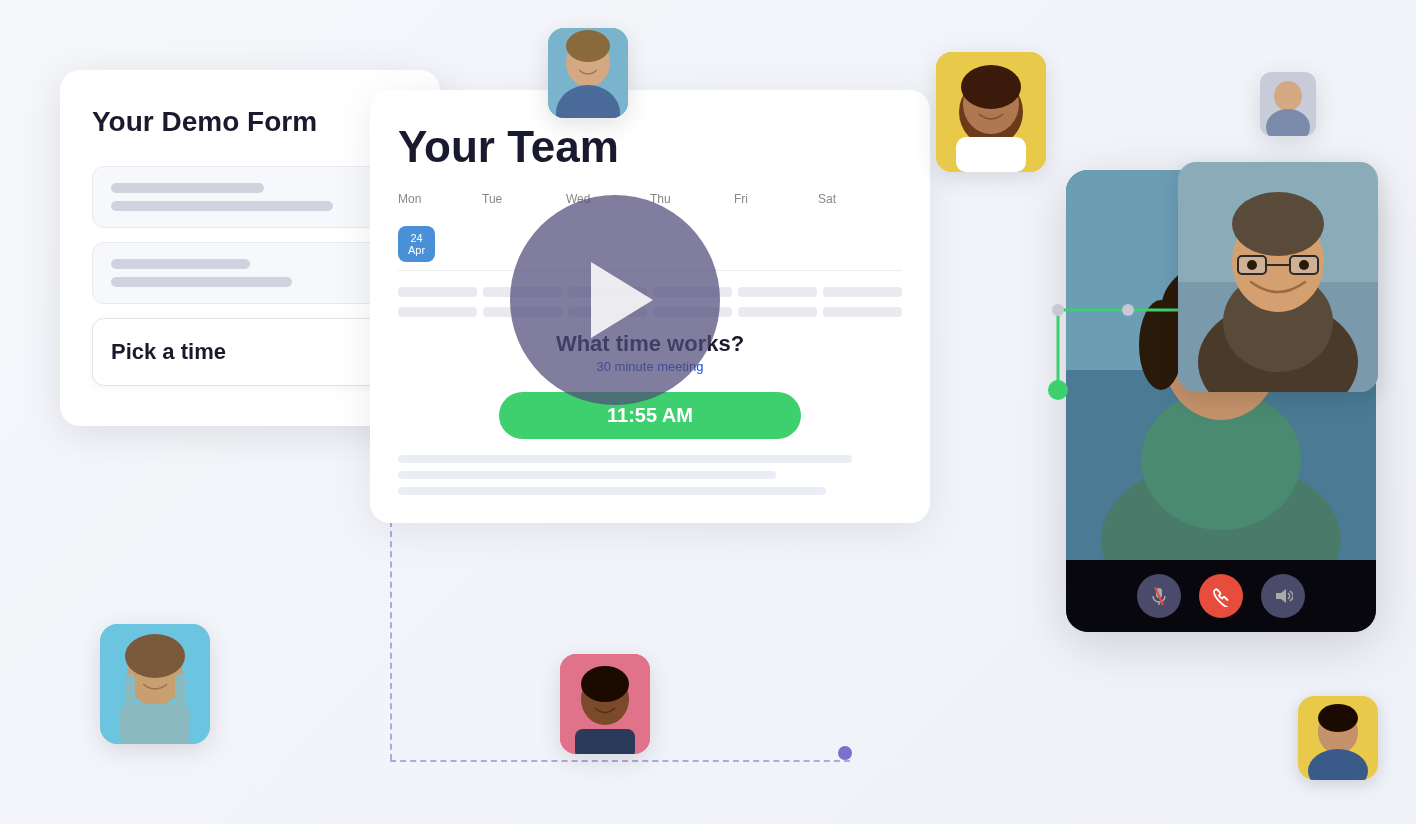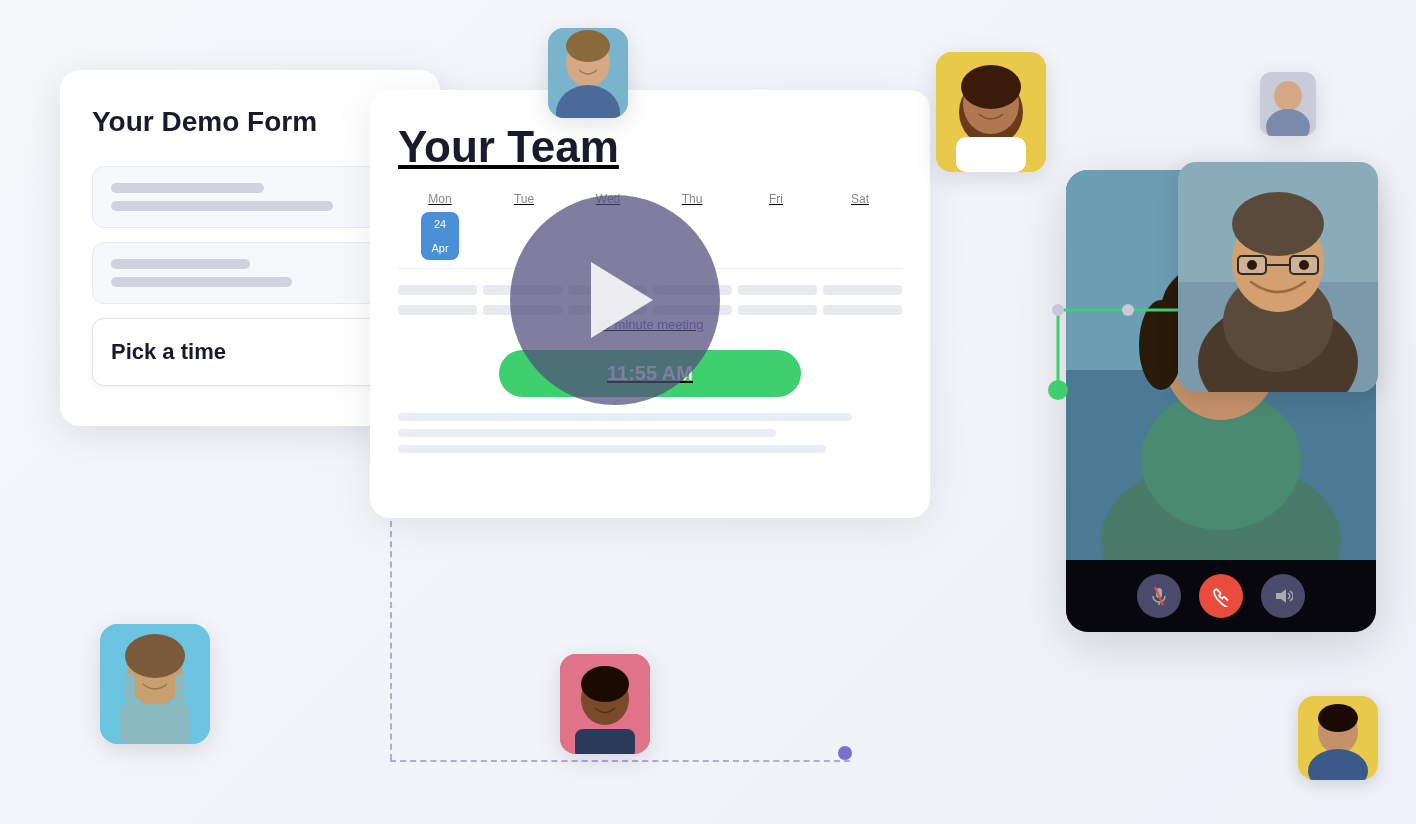"Your Team" .calendar-panel { padding: 32px 28px 57px -> 32px 28px 20px; text-decoration: underline -> none }
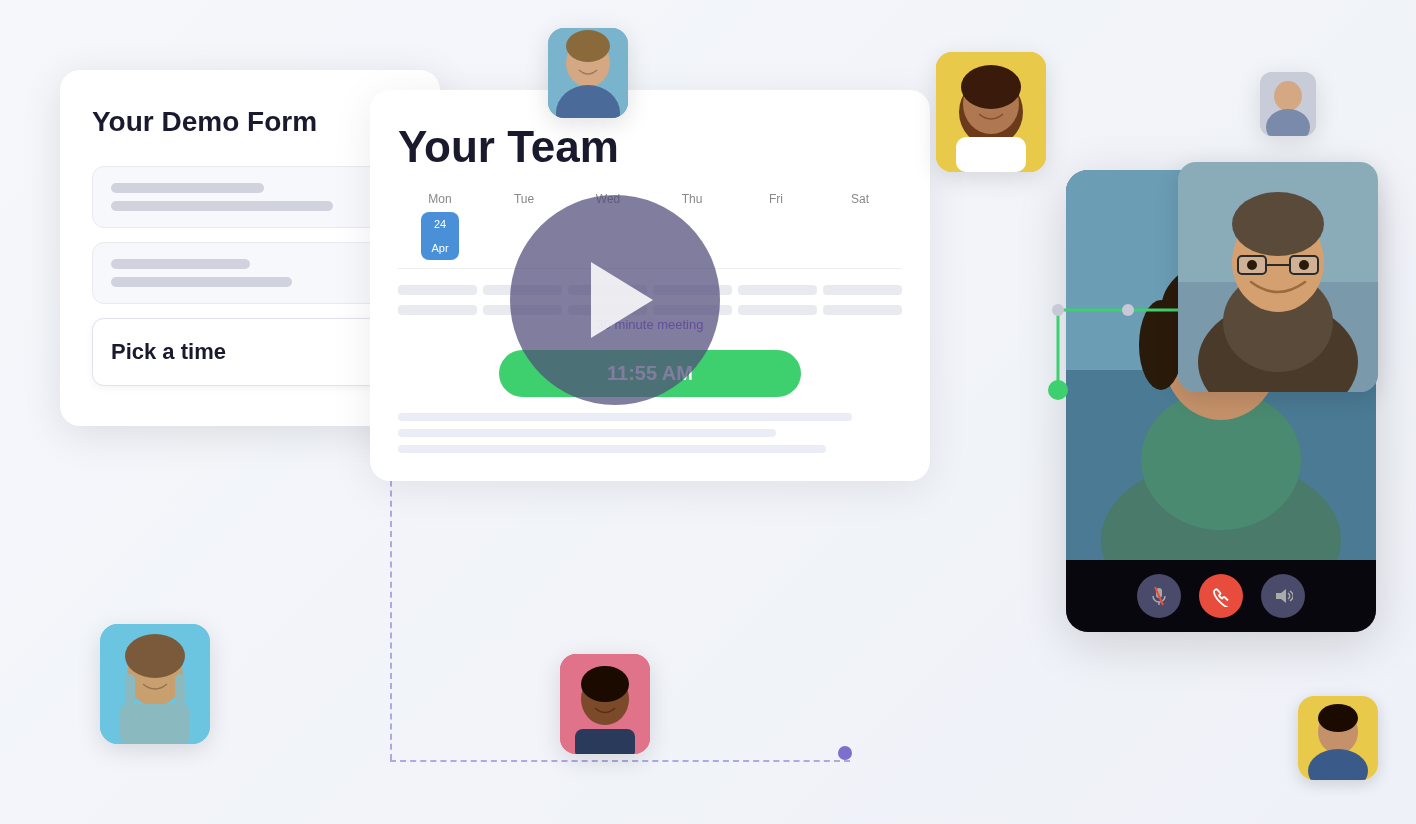"Mon" .cal-day-col { text-align: center -> left }
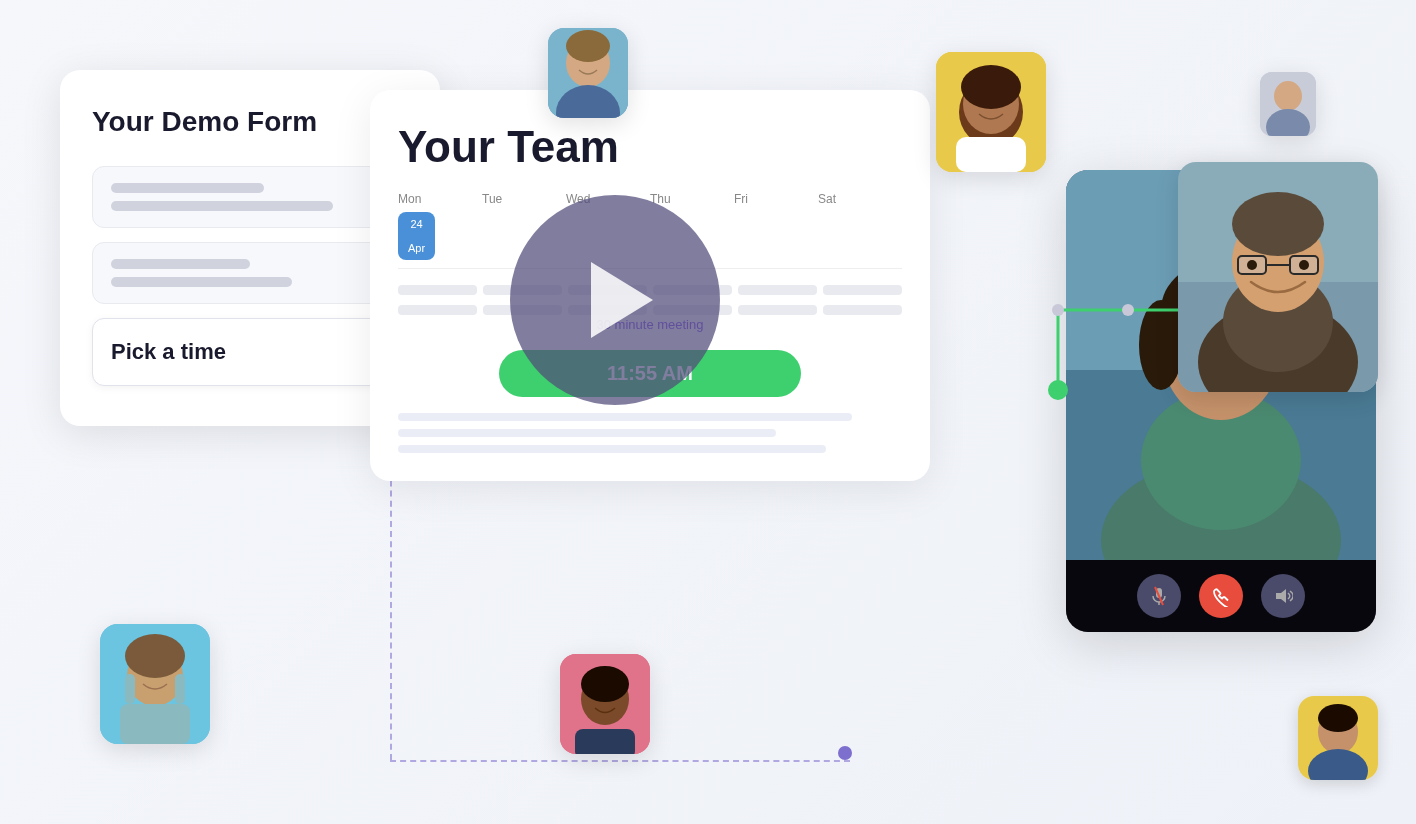"24" .cal-date-badge { gap: 12px -> none; margin-top: 6px -> 20px }
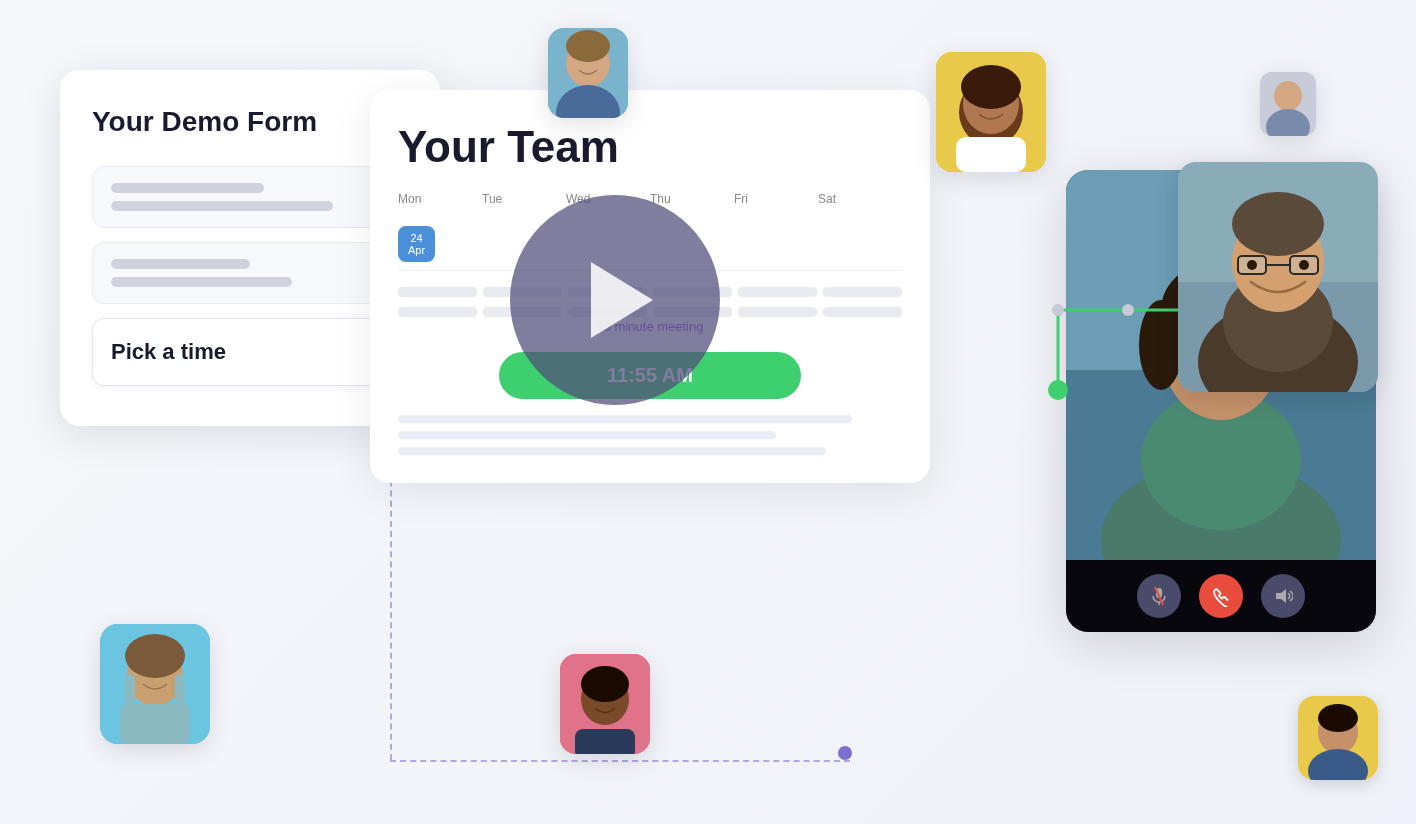"What time works?" div.what-time-text { html: none -> <div>What time works?</div> }
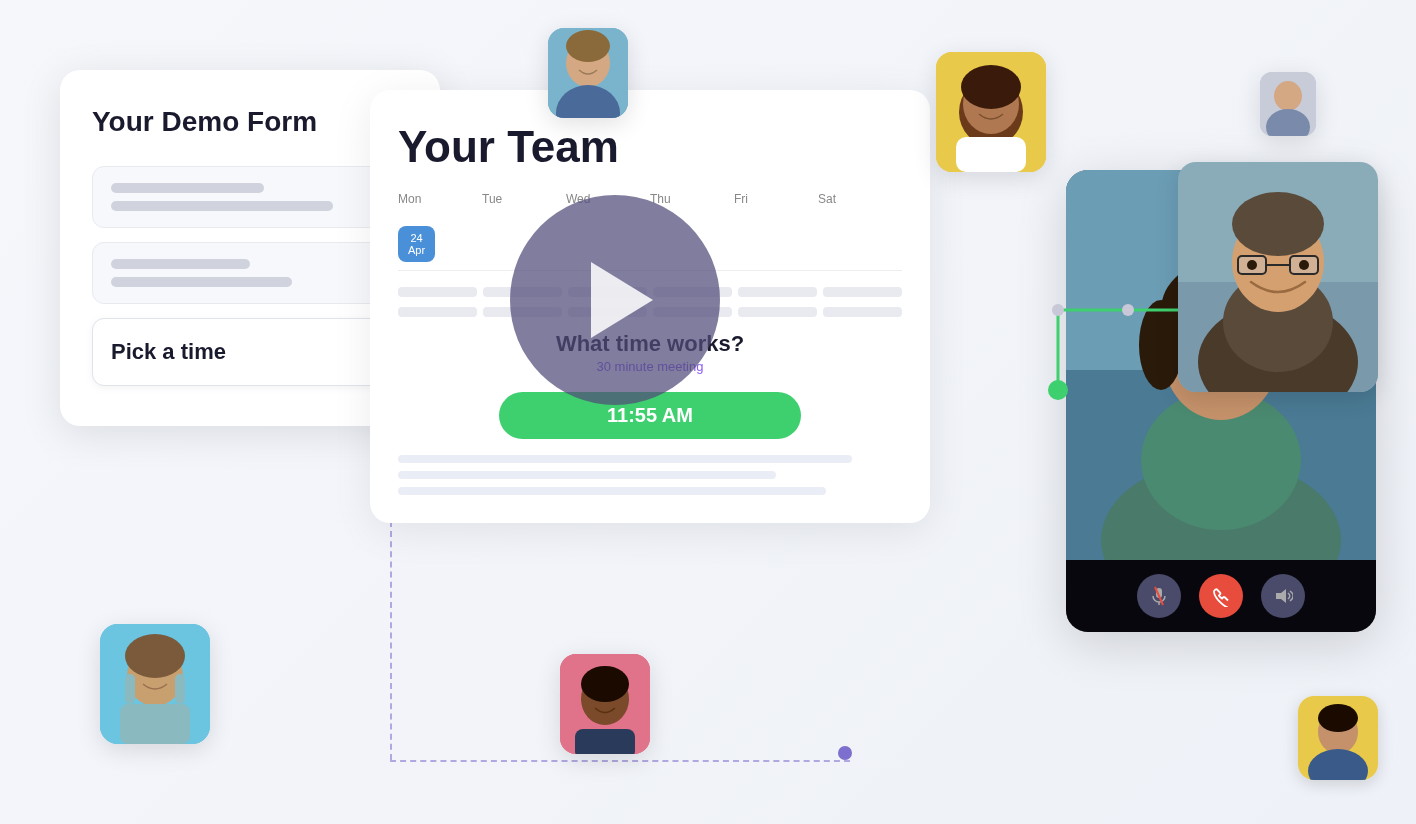"30 minute meeting" .meeting-sub { color: #8b5cf6 -> #1d4ed8 }
